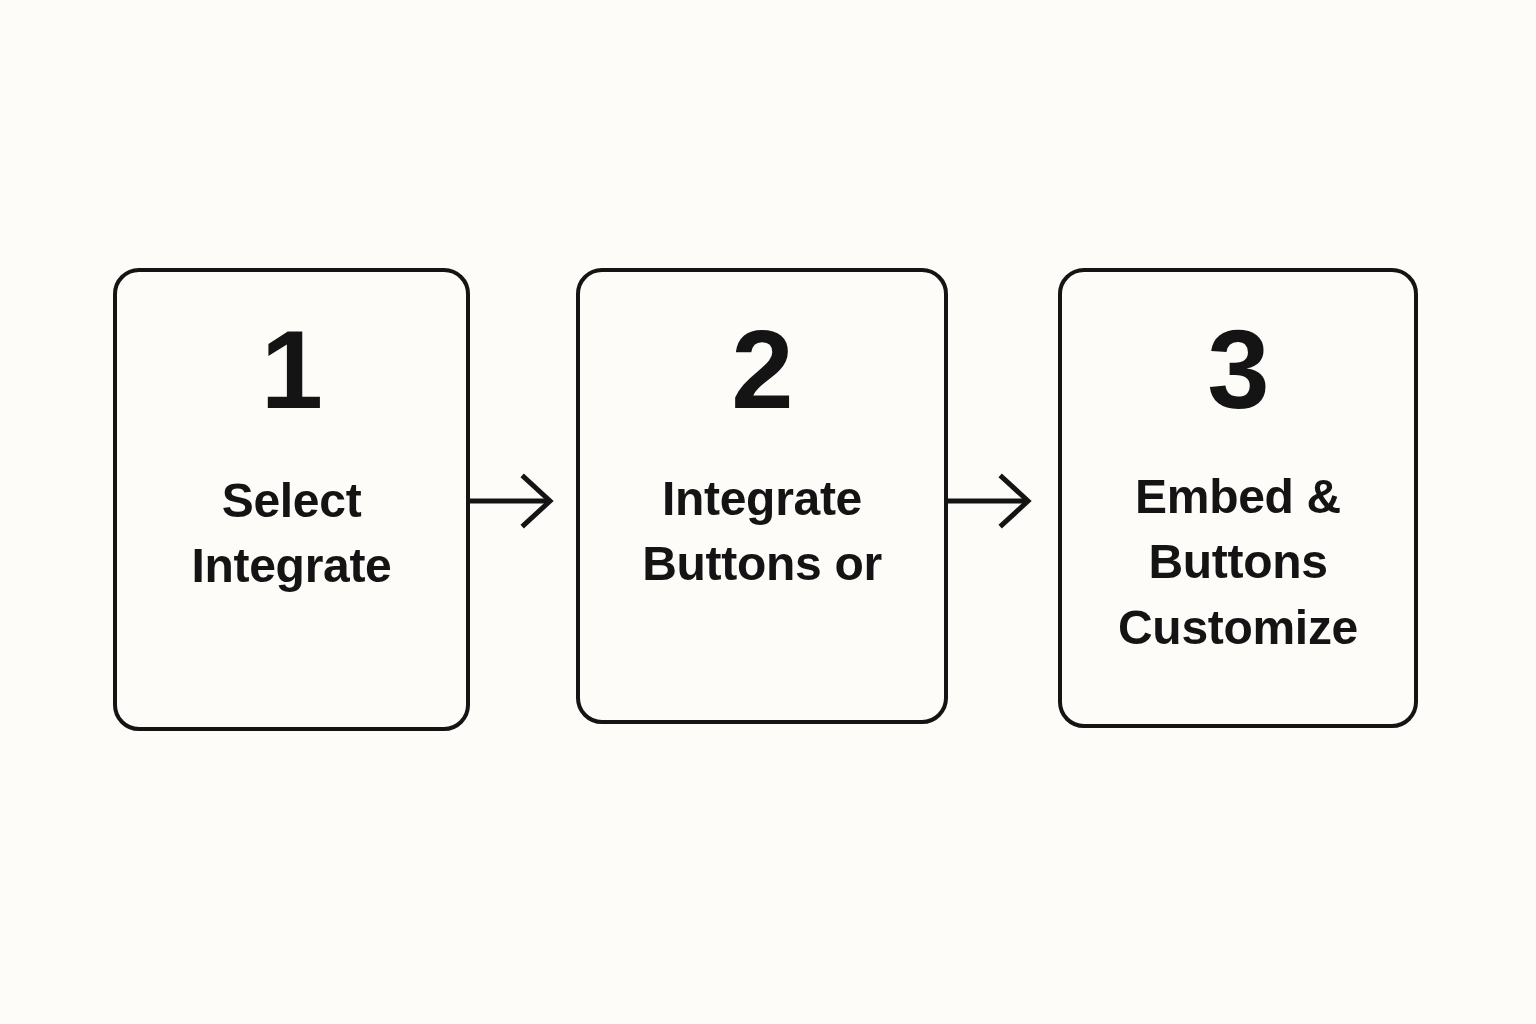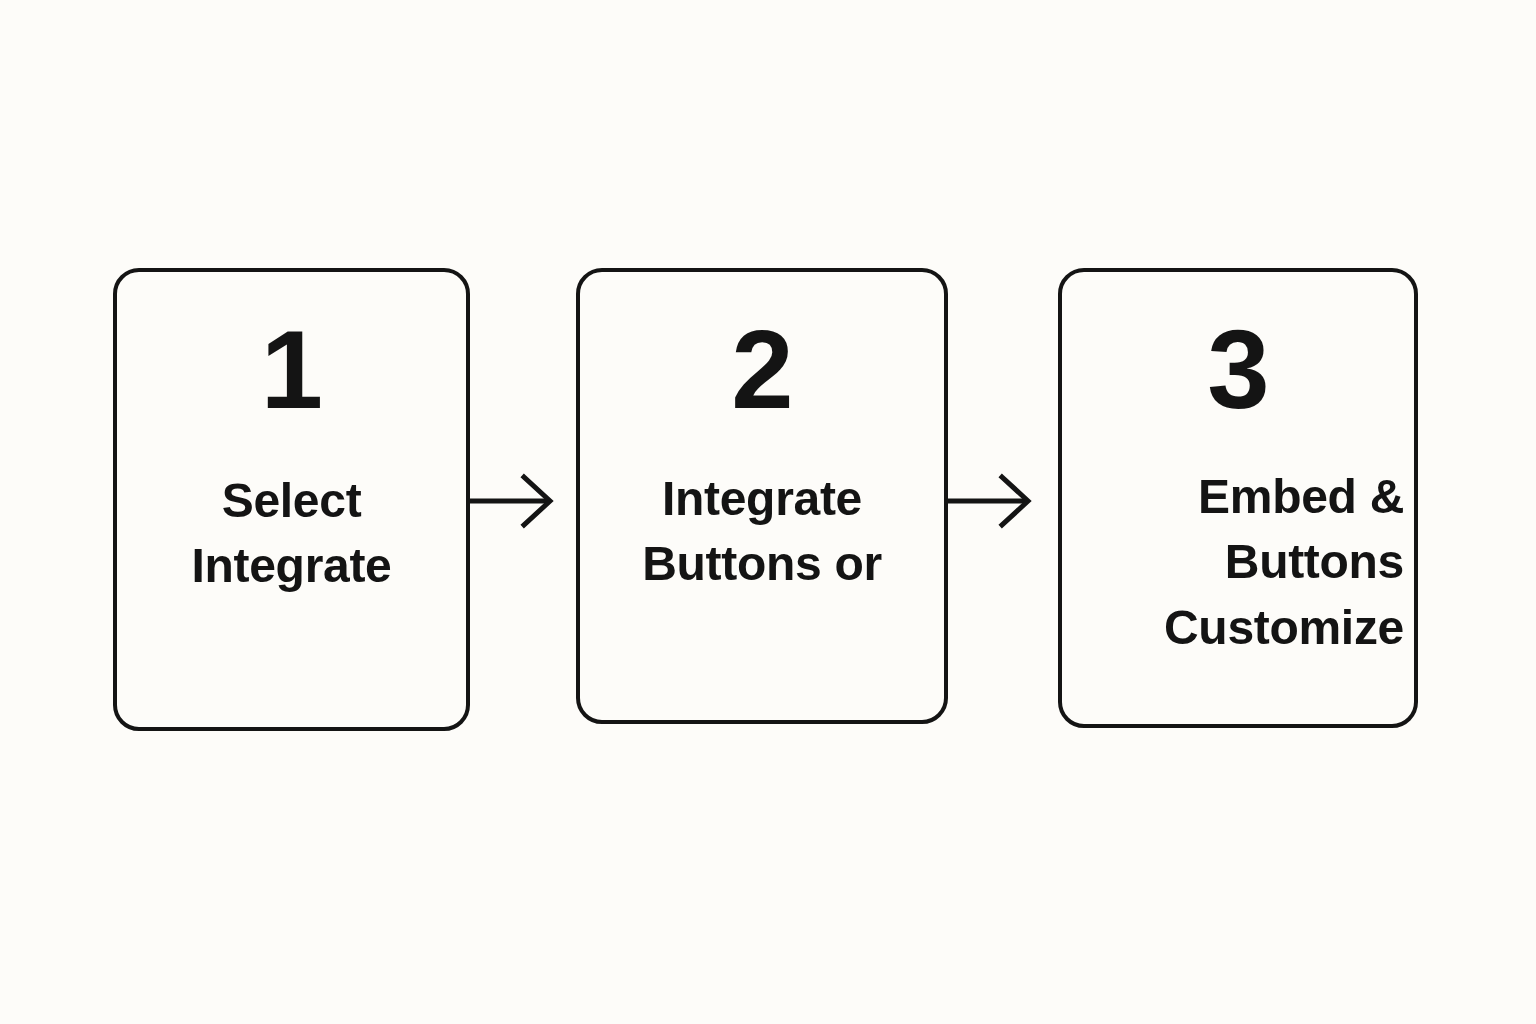"Embed &" #step-box-3 .step-label { text-align: right -> none }
